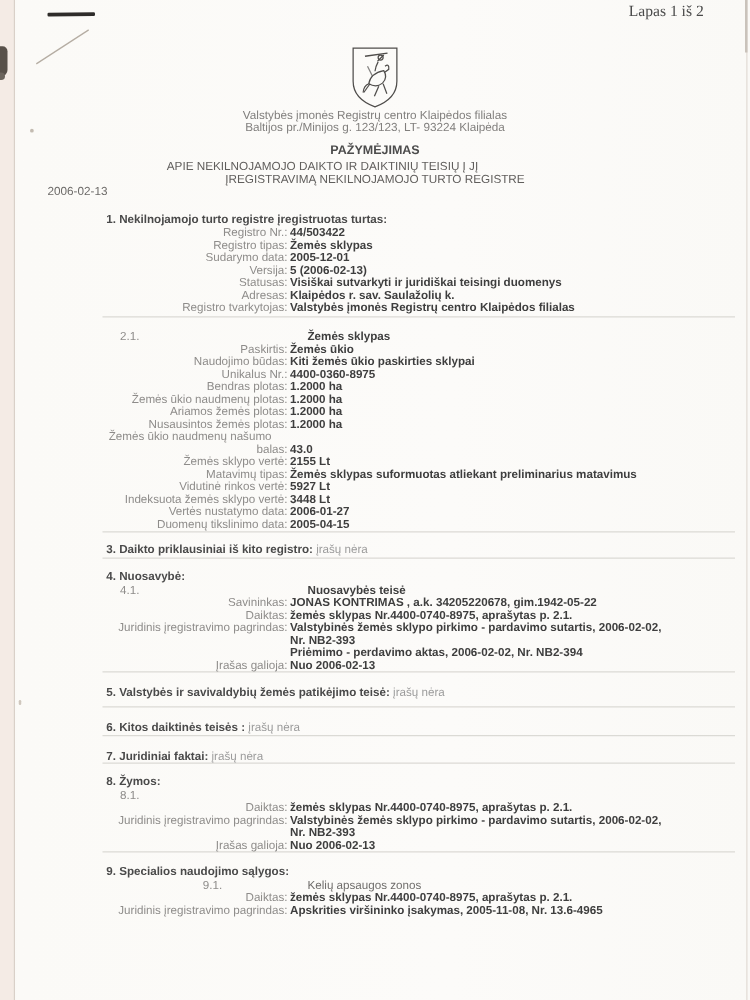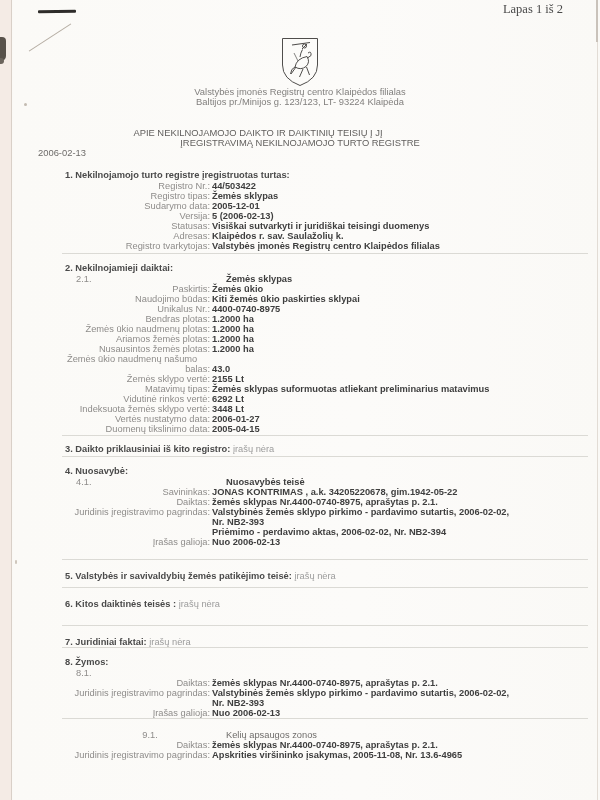"PAŽYMĖJIMAS" div.title { html: none -> <div>PAŽYMĖJIMAS</div> }
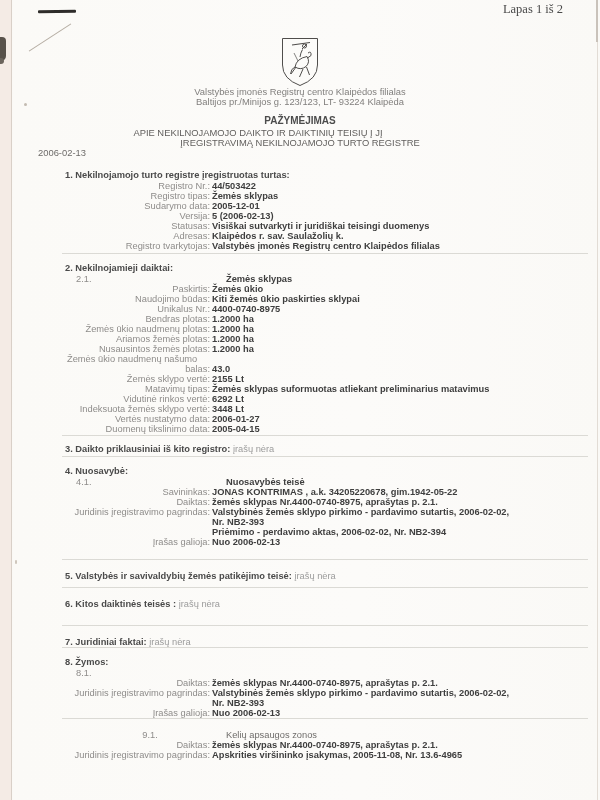"1. Nekilnojamojo turto registre" .sec { margin-left: none -> 20px }
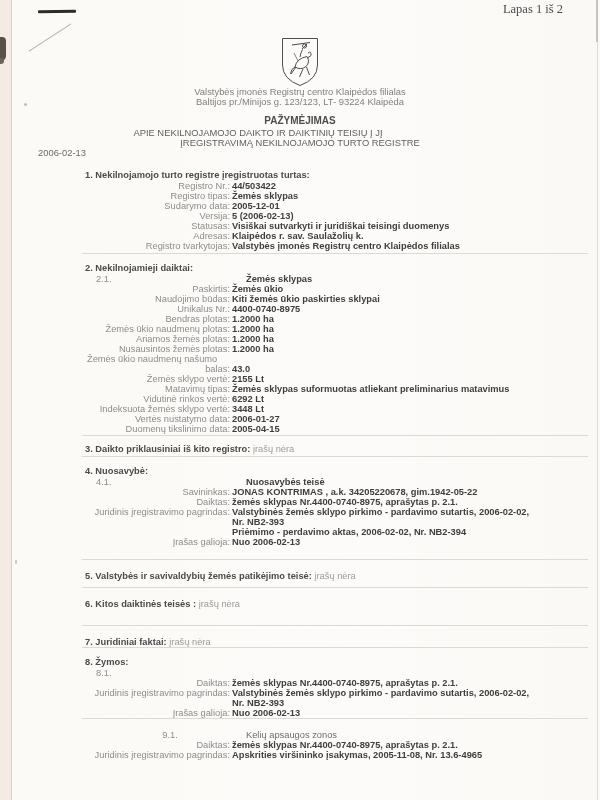"2. Nekilnojamieji daiktai:" div.sec-h { html: <div><span>2. Nekilnojamieji daiktai:</span></div> -> none }
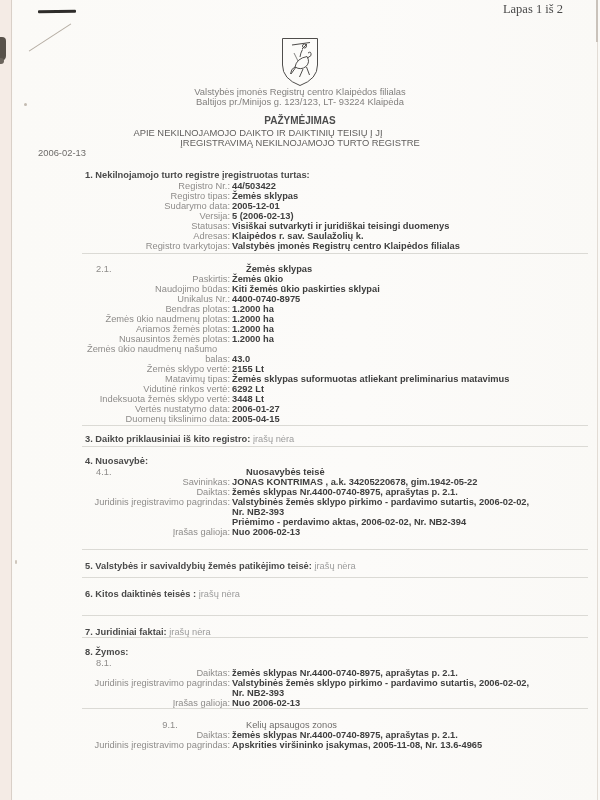"4400-0740-8975" span.val { text: 4400-0740-8975 -> 4400-0360-8975 }
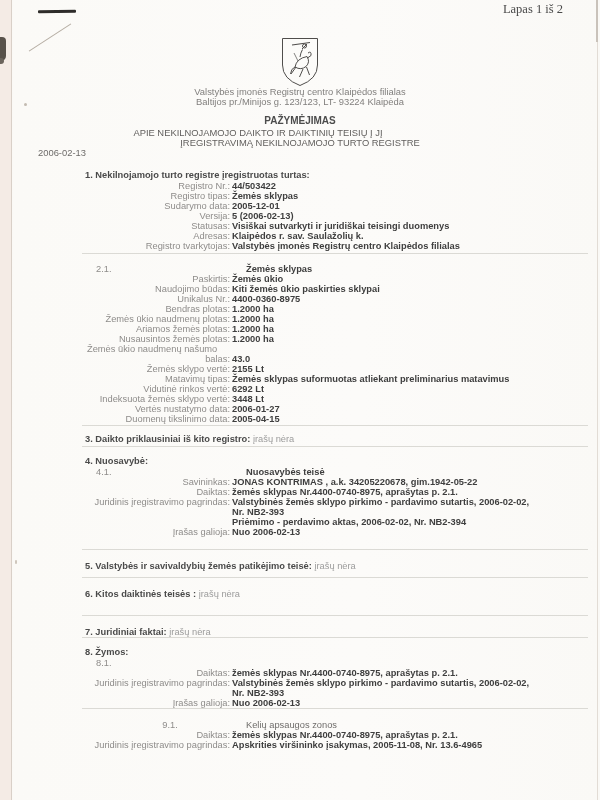"6292 Lt" span.val { text: 6292 -> 5927 }
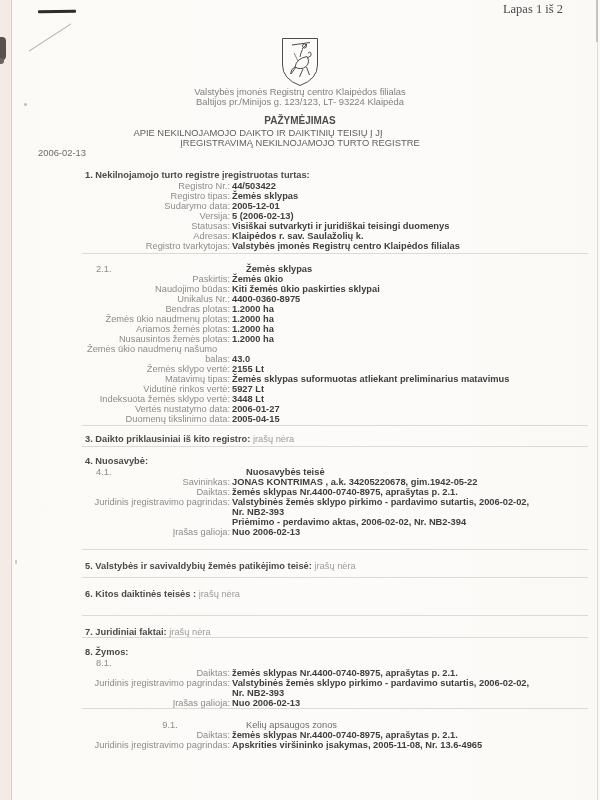"4. Nuosavybė:" .s4 { padding-bottom: 12px -> 0 }
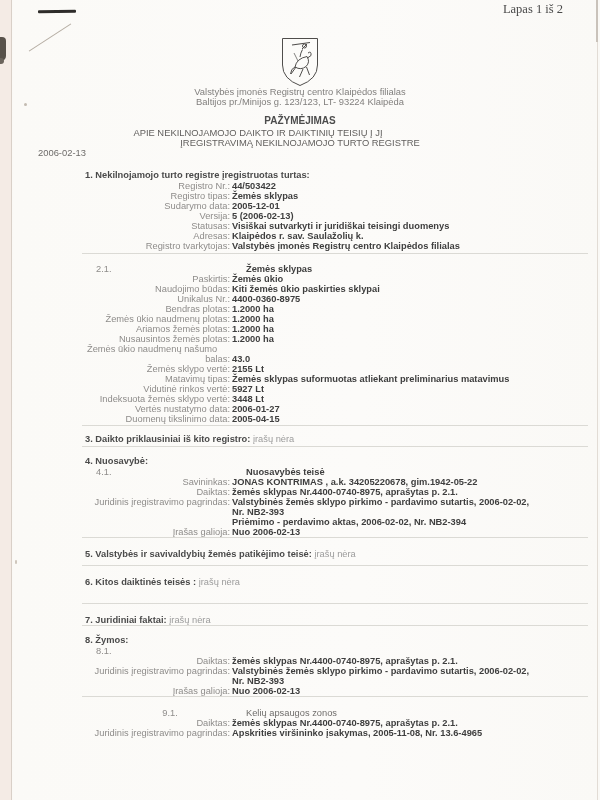"6. Kitos daiktinės teisės :" .s6 { padding-bottom: 16px -> 1px }
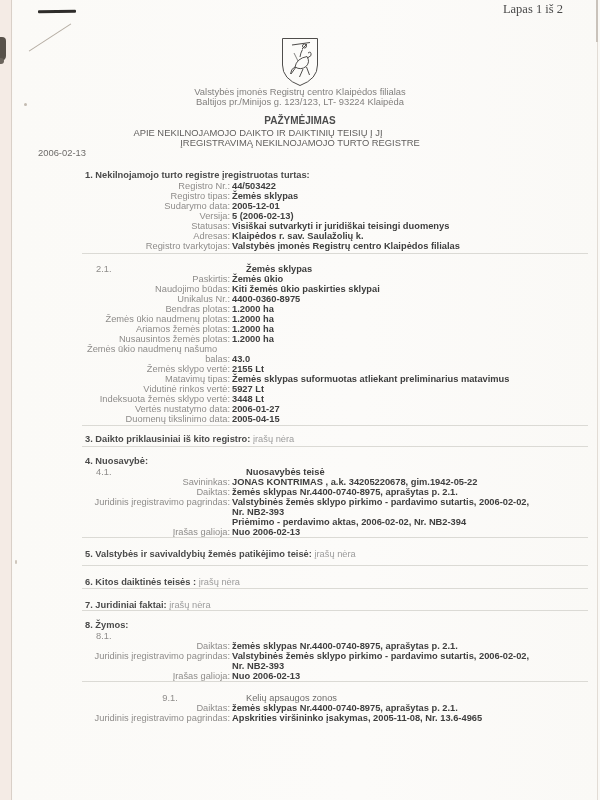"9. Specialios naudojimo sąlygos:" div.sec-h { html: none -> <div><span>9. Specialios naudojimo sąlygos:</span></div> }
